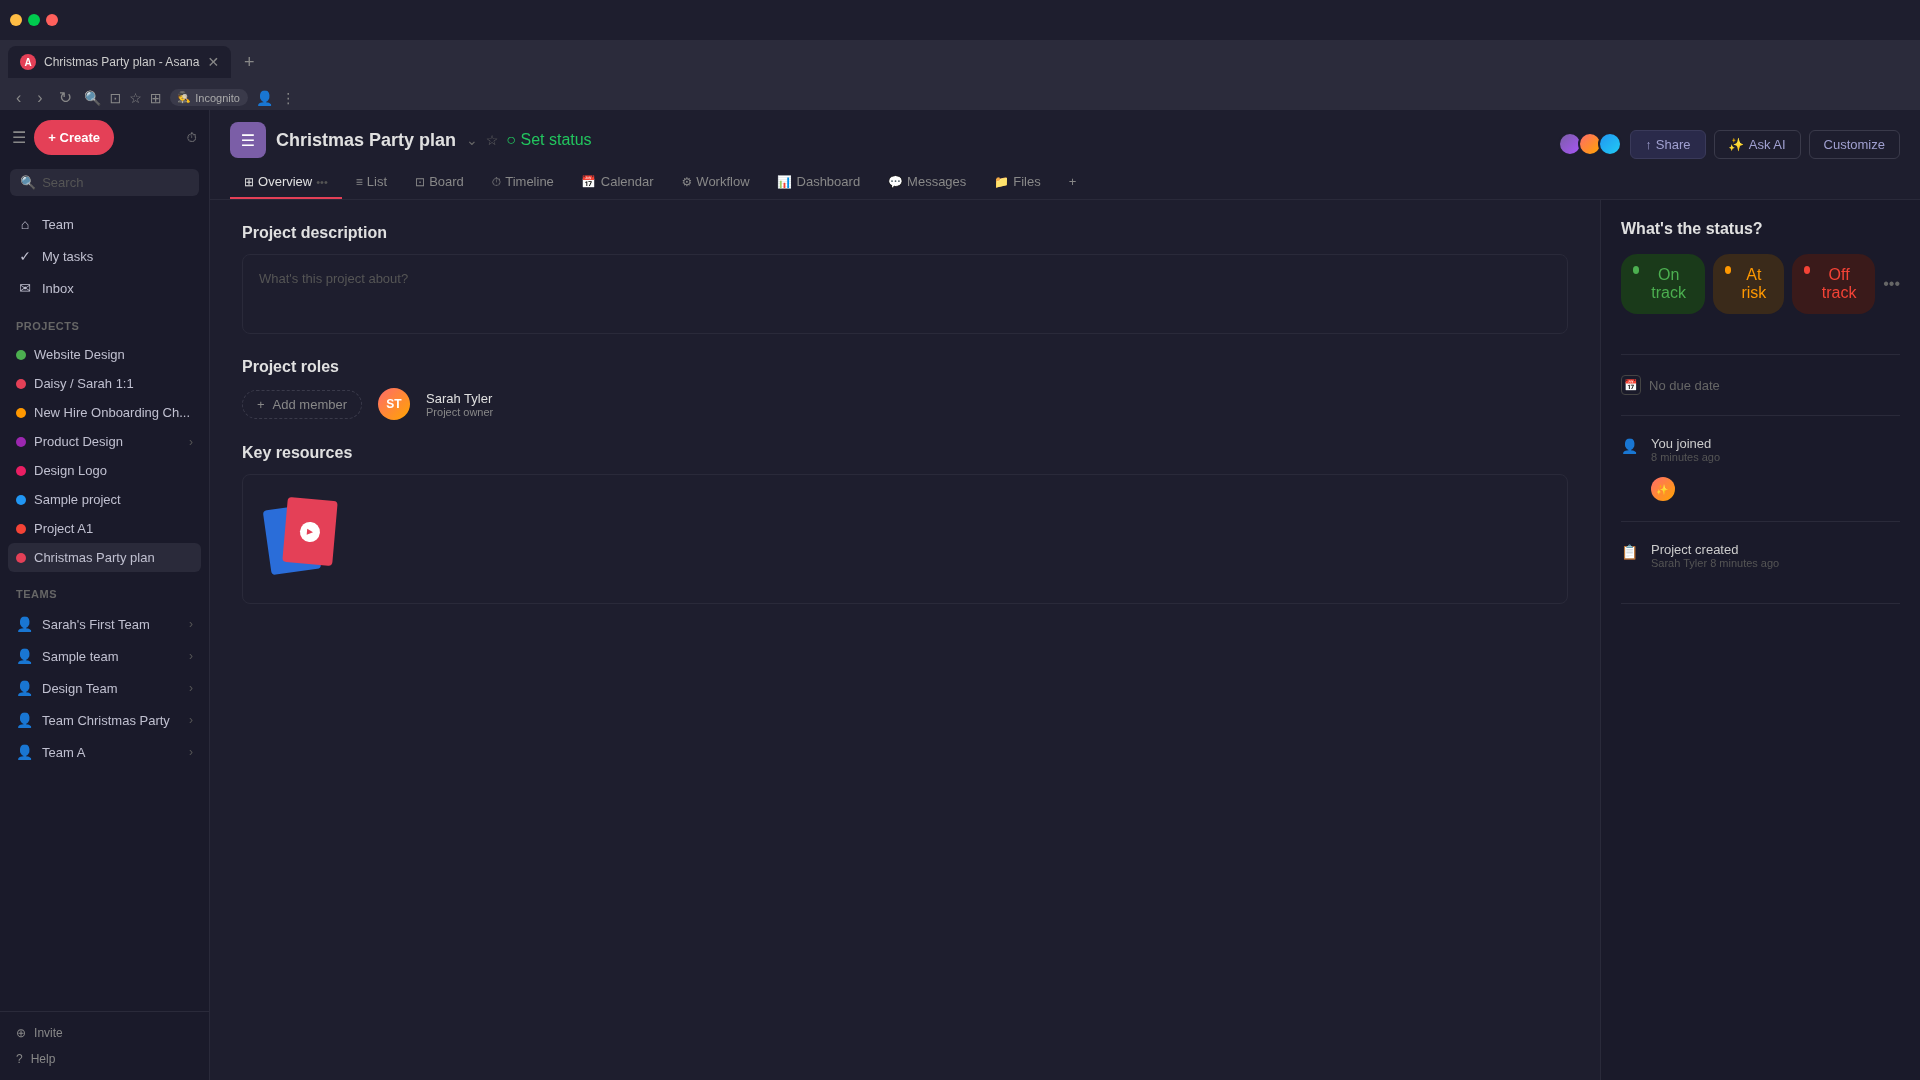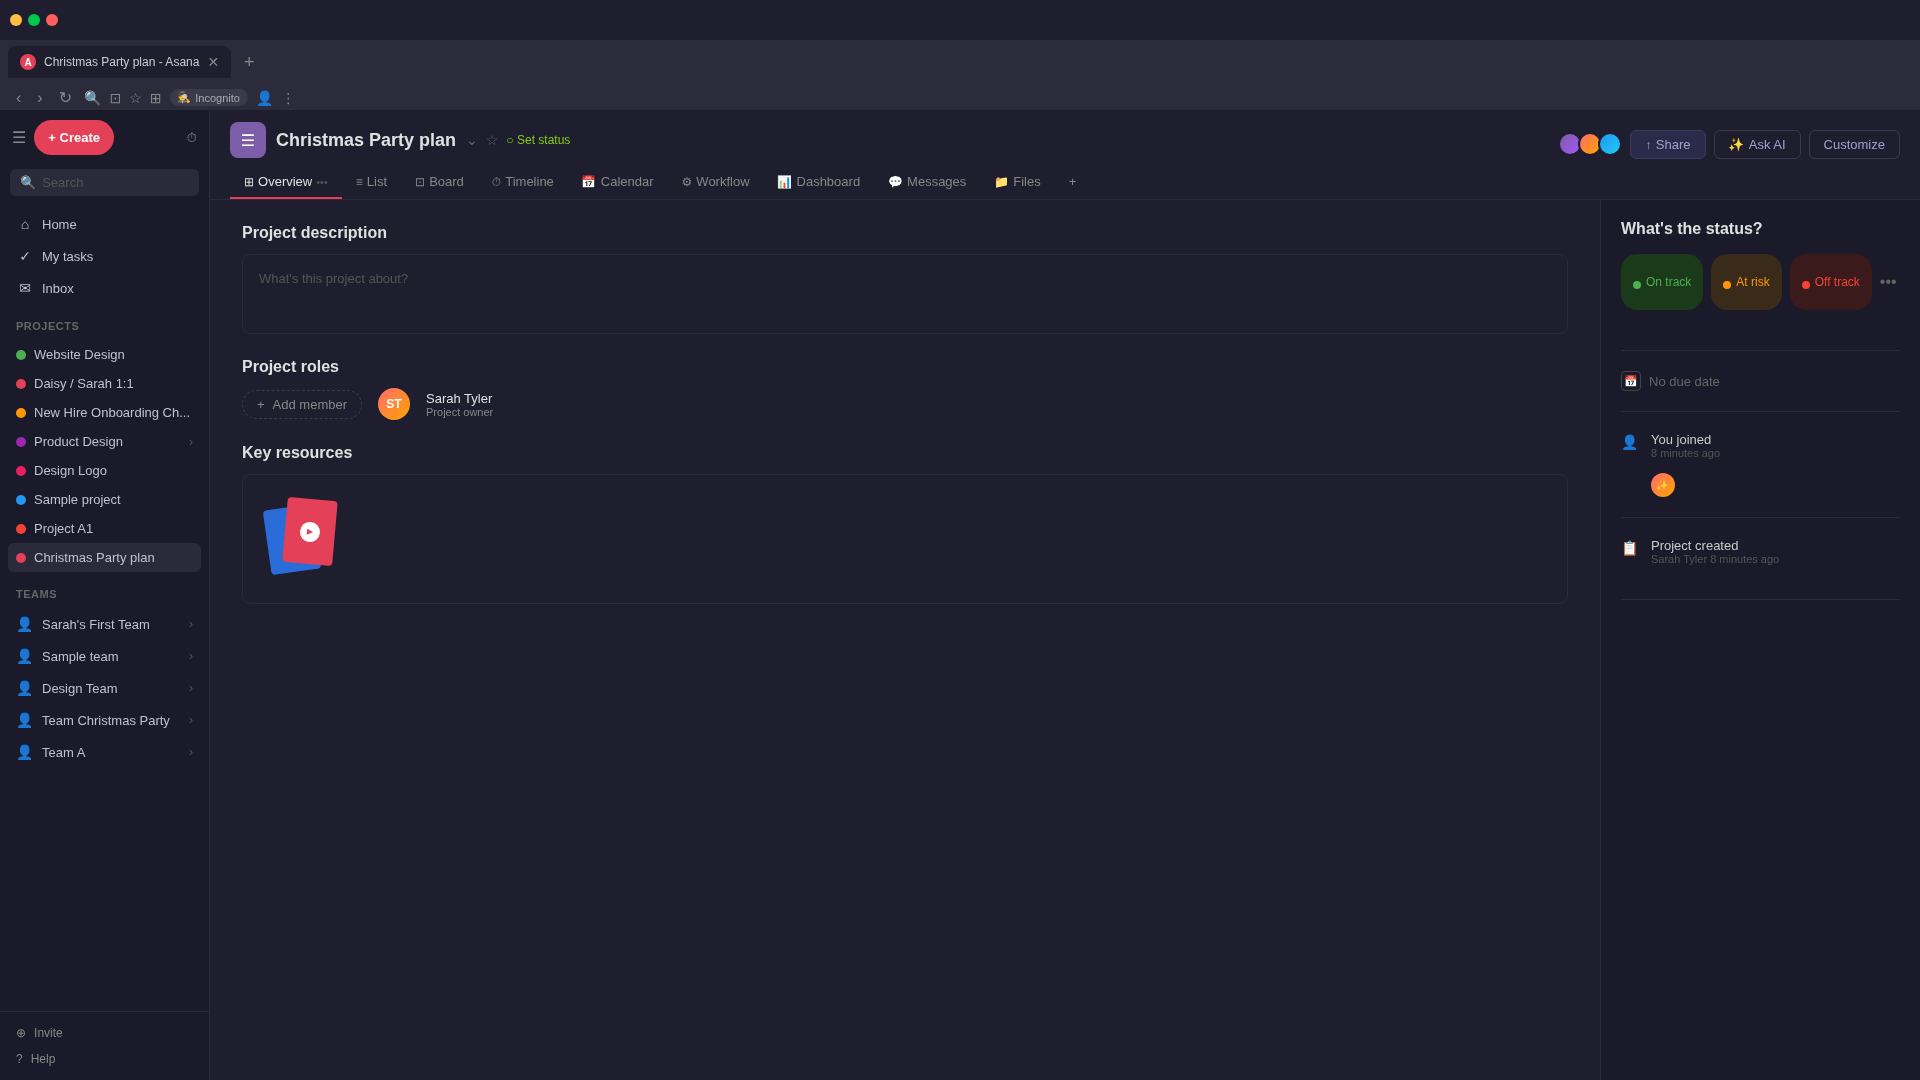"○ Set status" span { color: #84cc16 -> #22c55e; font-size: 12px -> 16px }
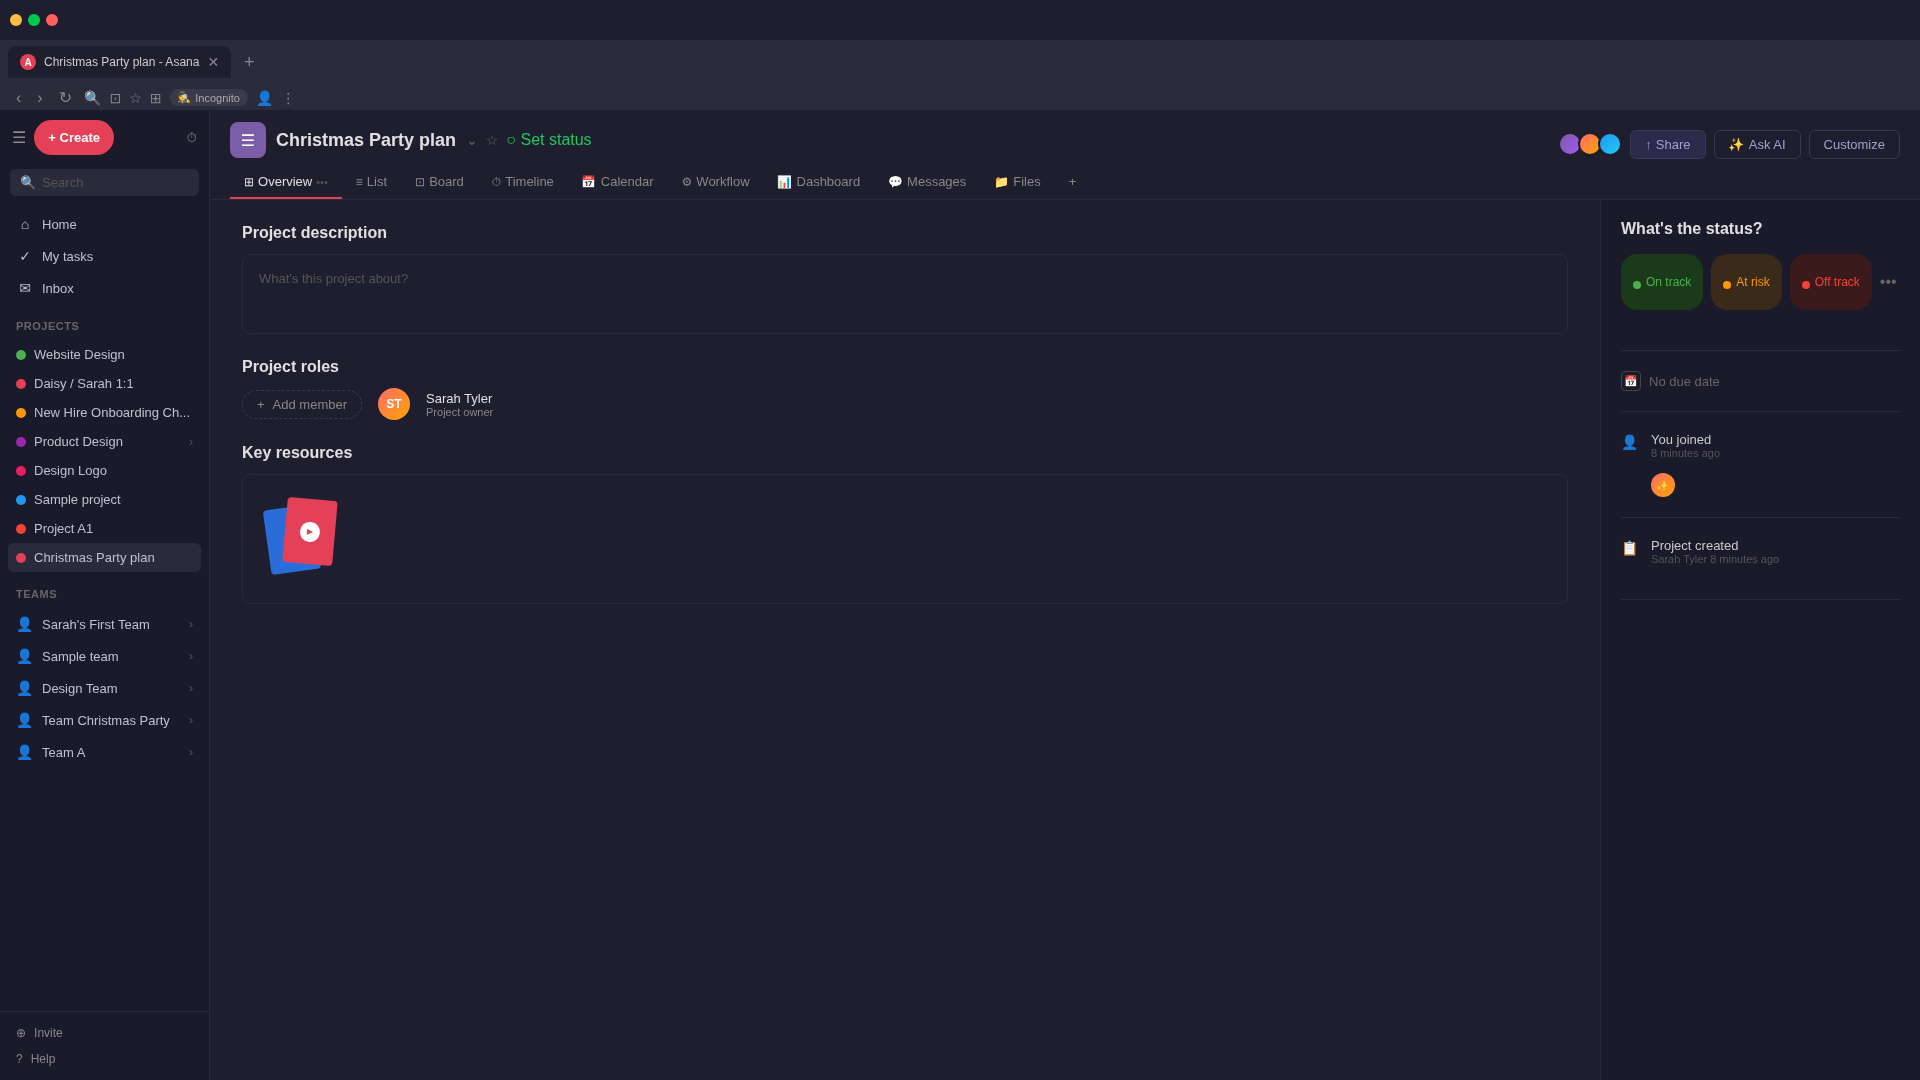"Home" span { text: Home -> Team }
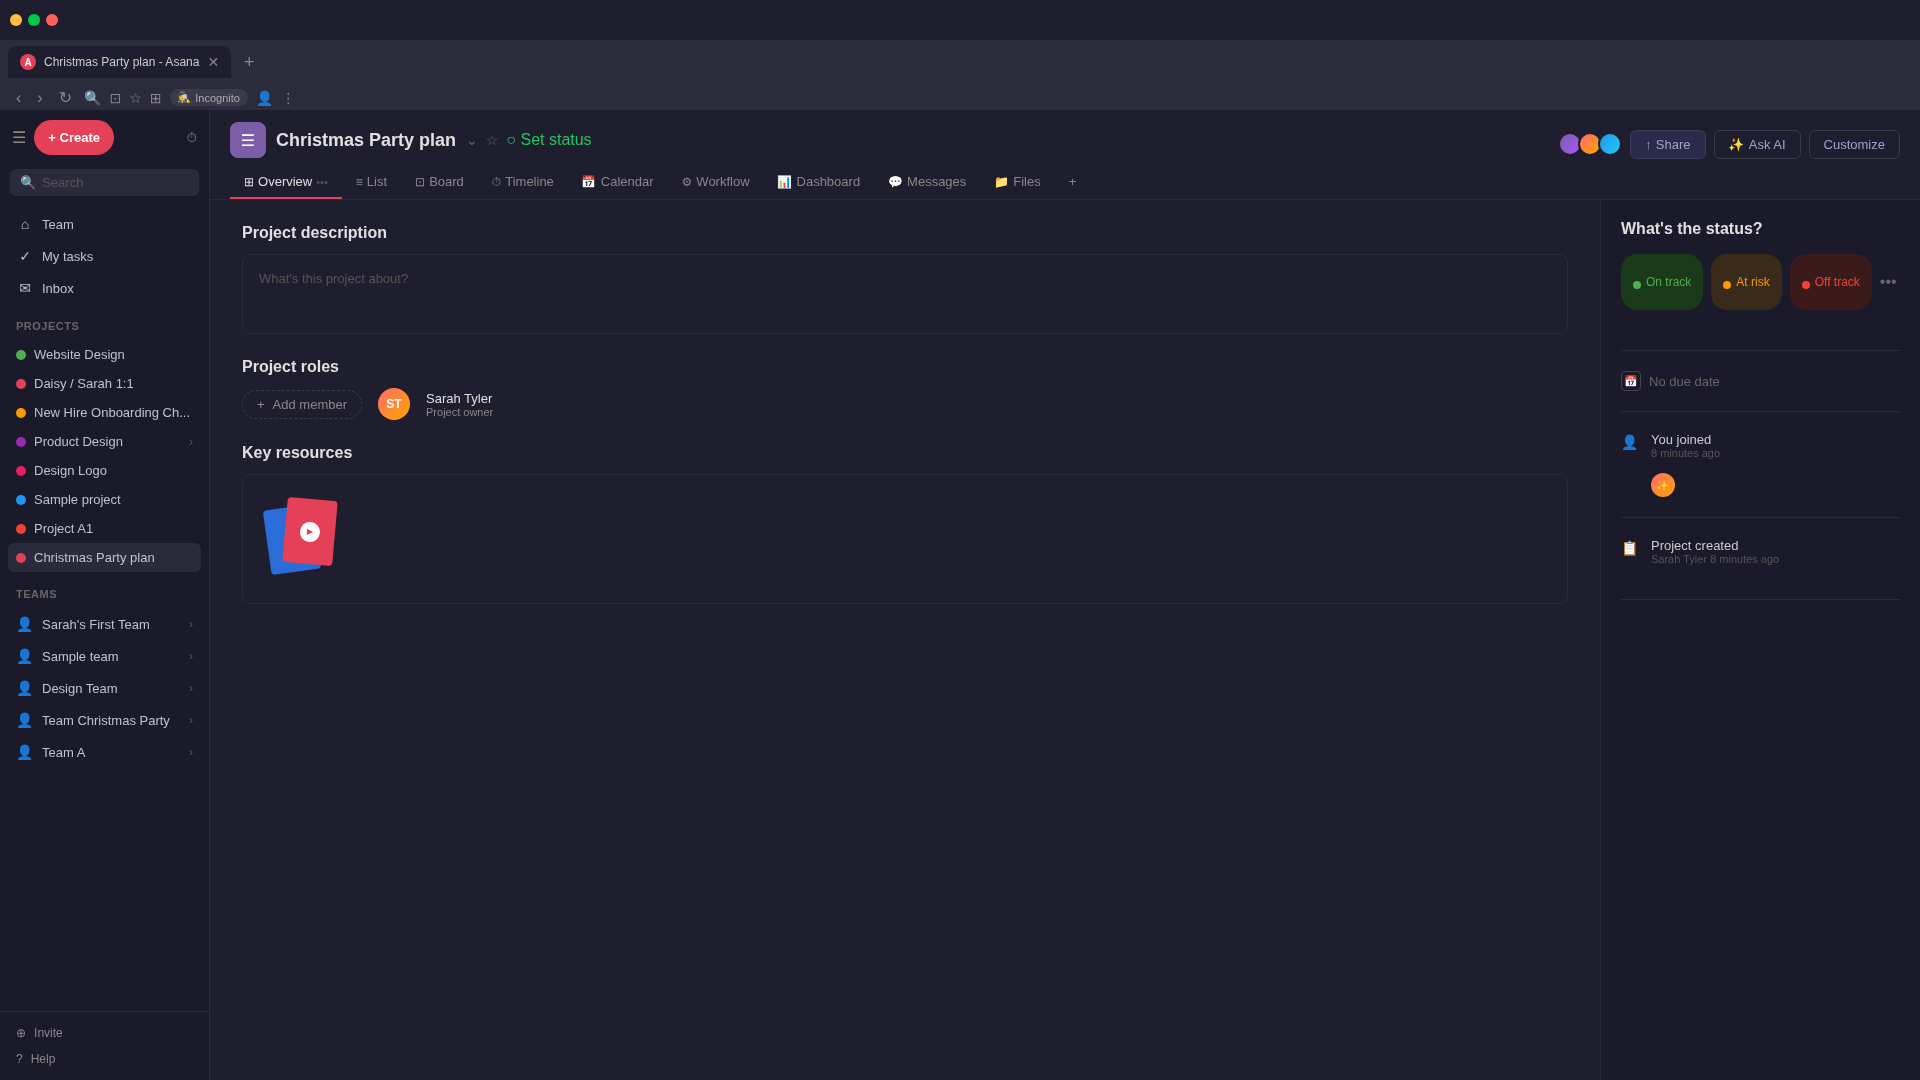"On track" .status-btn { align-items: flex-end -> flex-start; font-size: 12px -> 16px; padding: 21px 12px -> 12px 12px }
